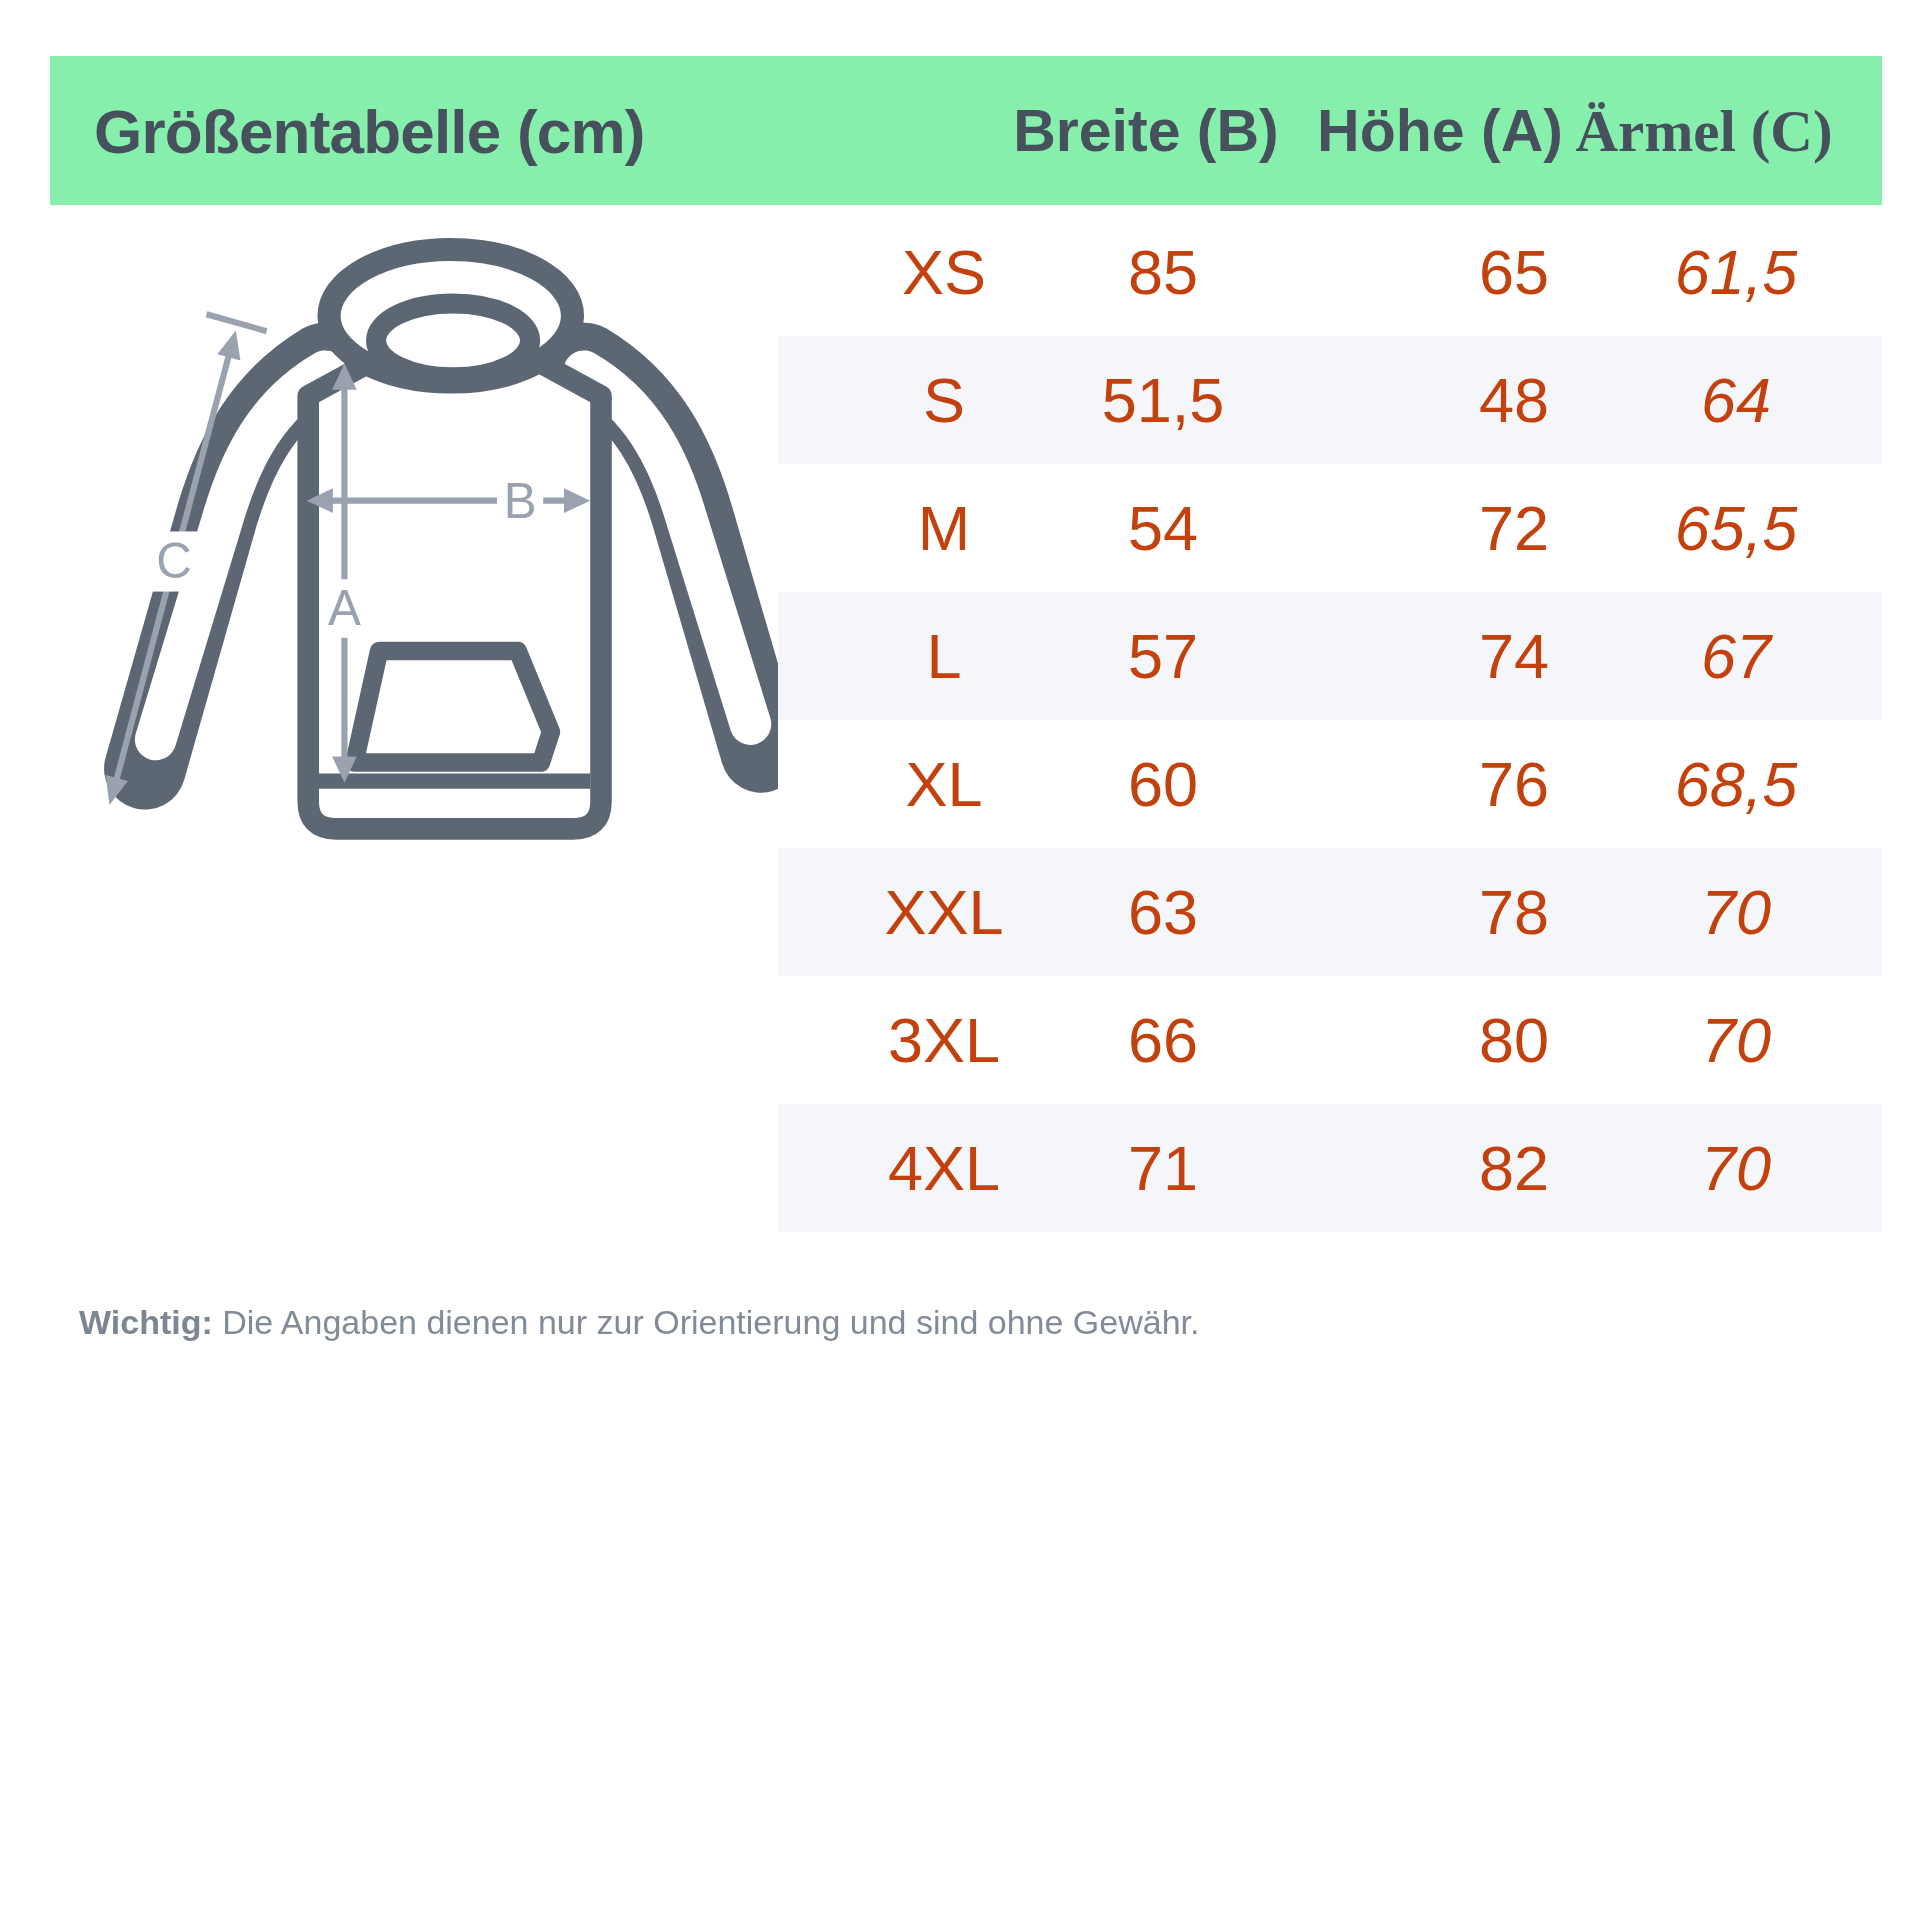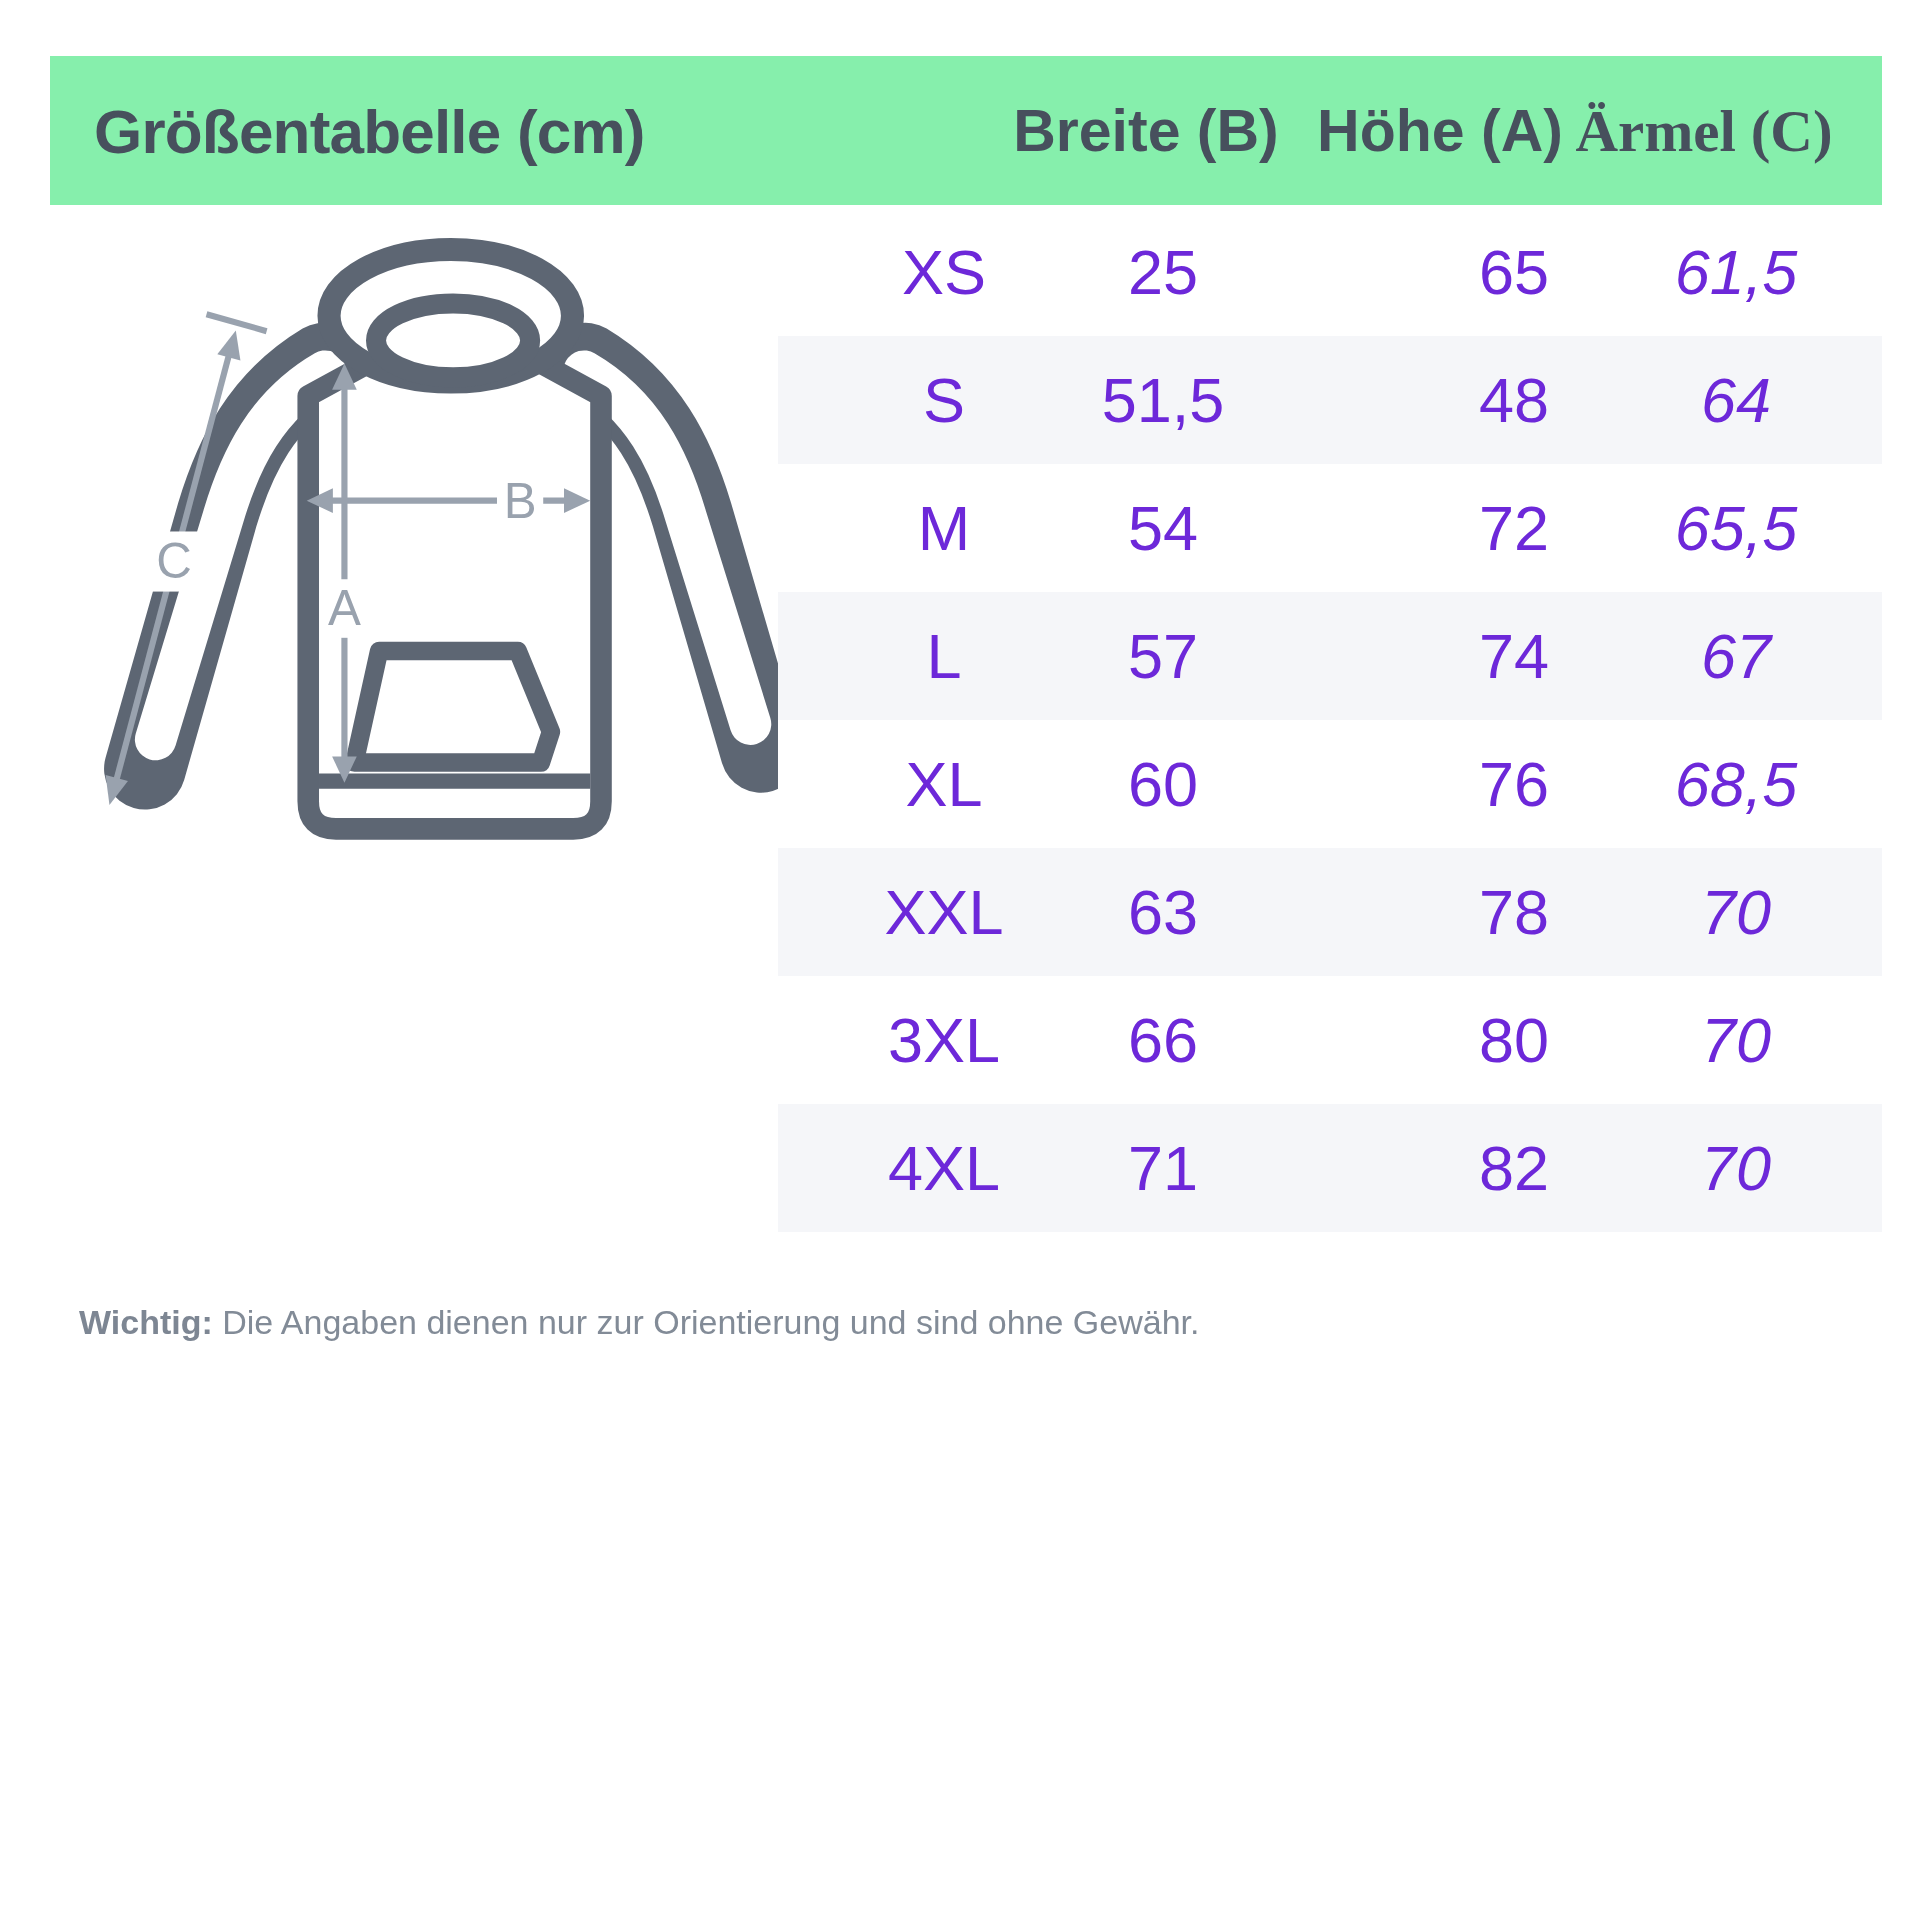"XS" .cell { color: #6d28d9 -> #c2410c }
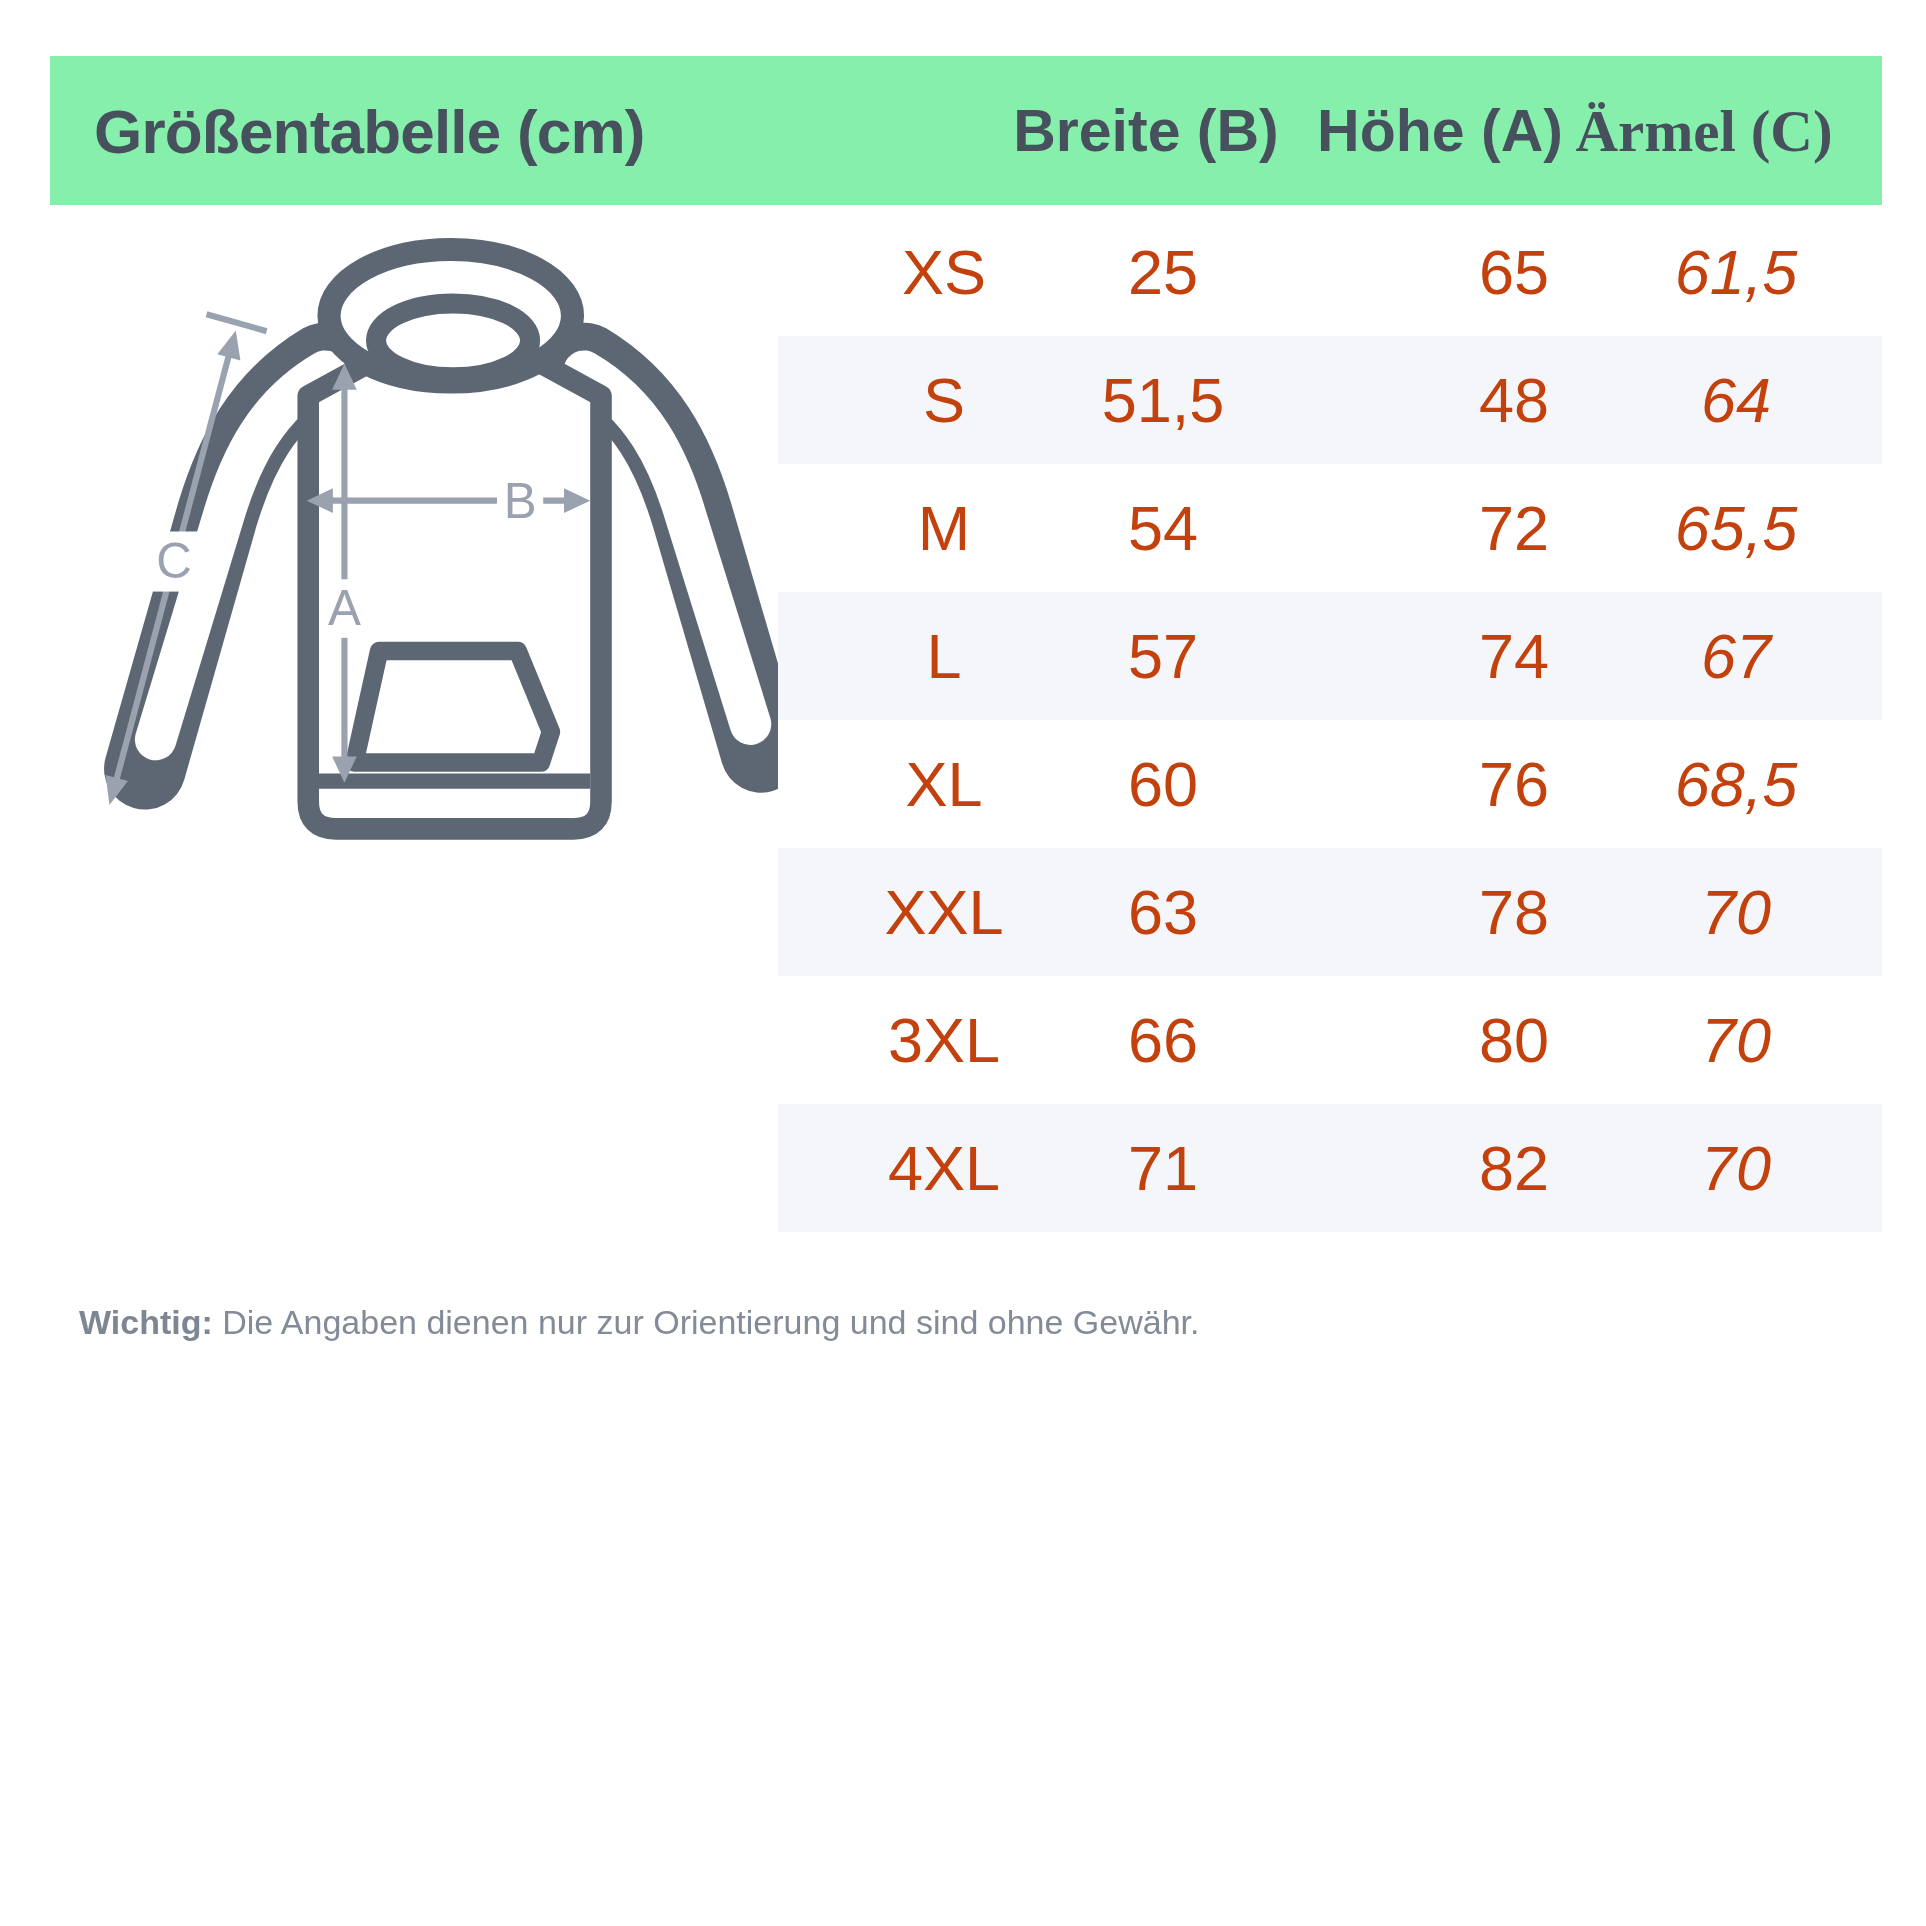"25" div.cell { text: 25 -> 85 }
